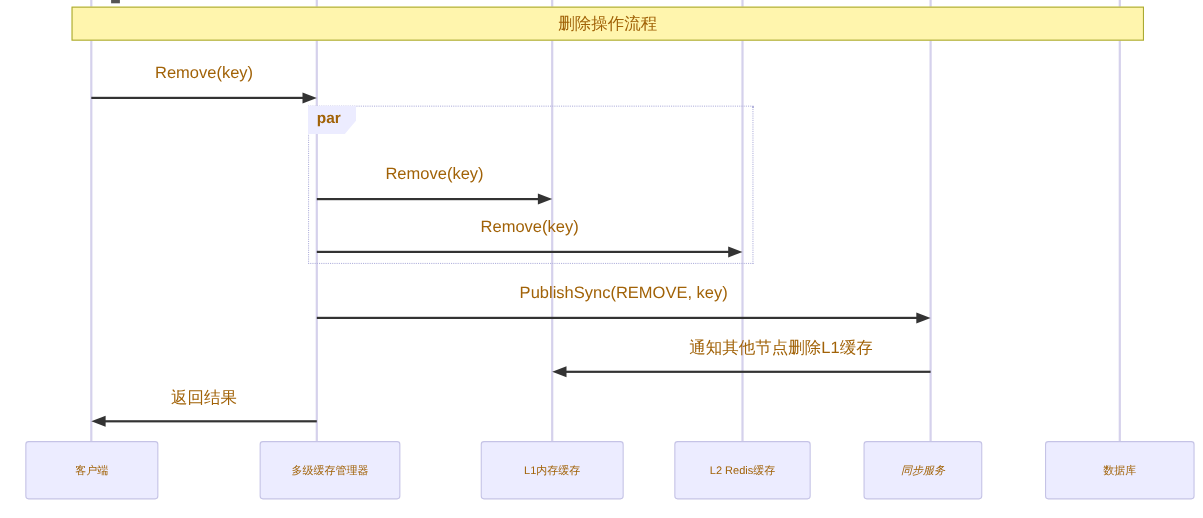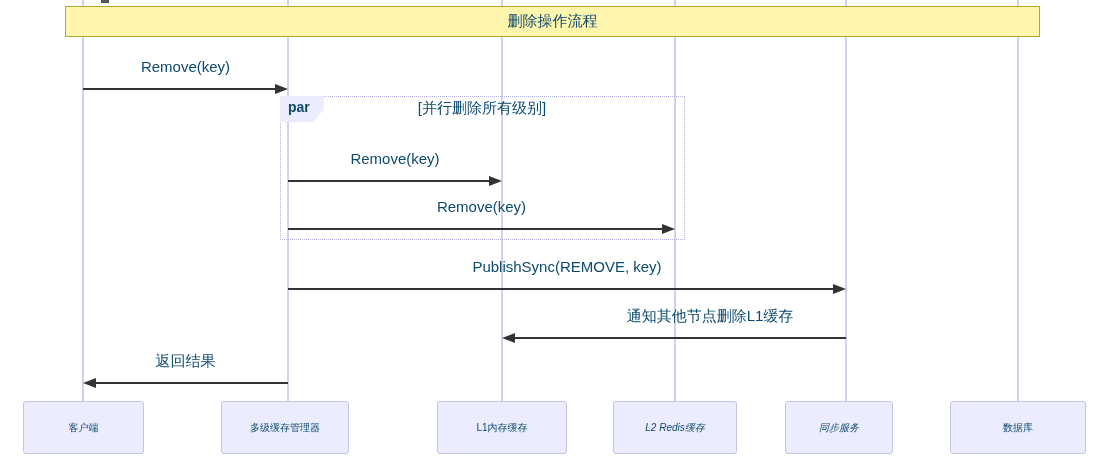"删除操作流程" div.stage { color: #0c4a6e -> #a16207 }
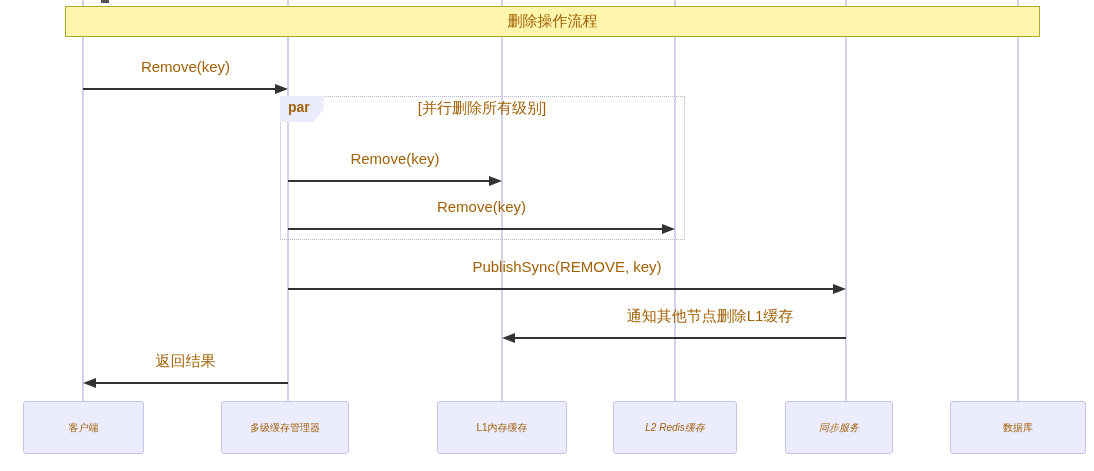"[并行删除所有级别]" div.par-cond { html: <div>[并行删除所有级别]</div> -> none }
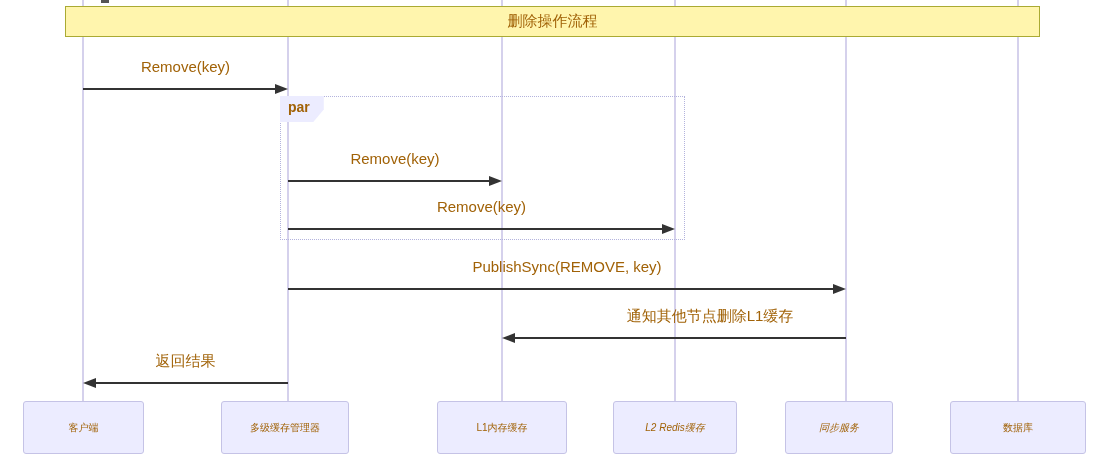"多级缓存管理器" div.actor-box { left: 221px -> 236px }
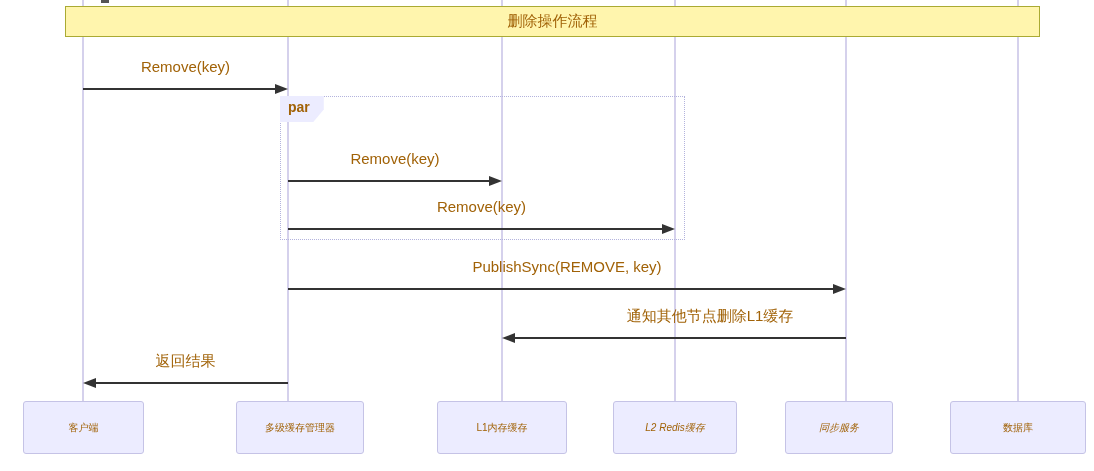"L2 Redis缓存" div.actor-box { font-style: italic -> none }
